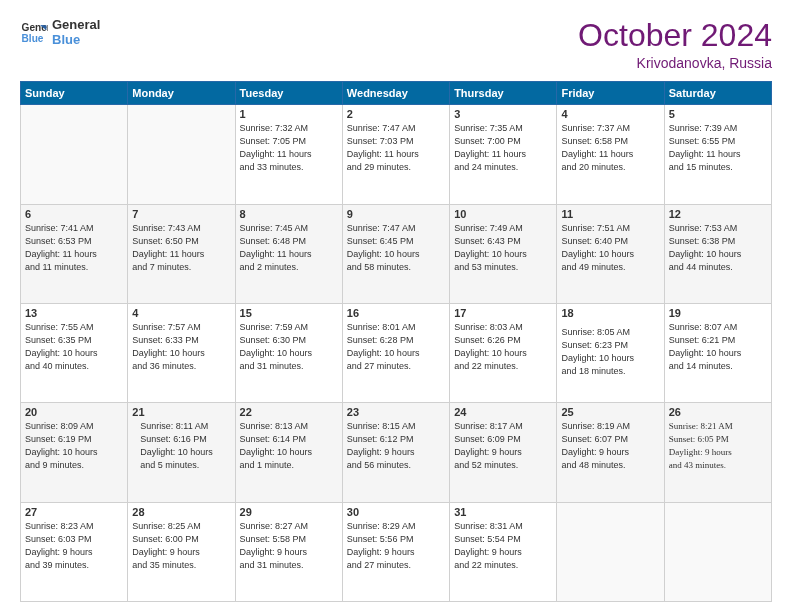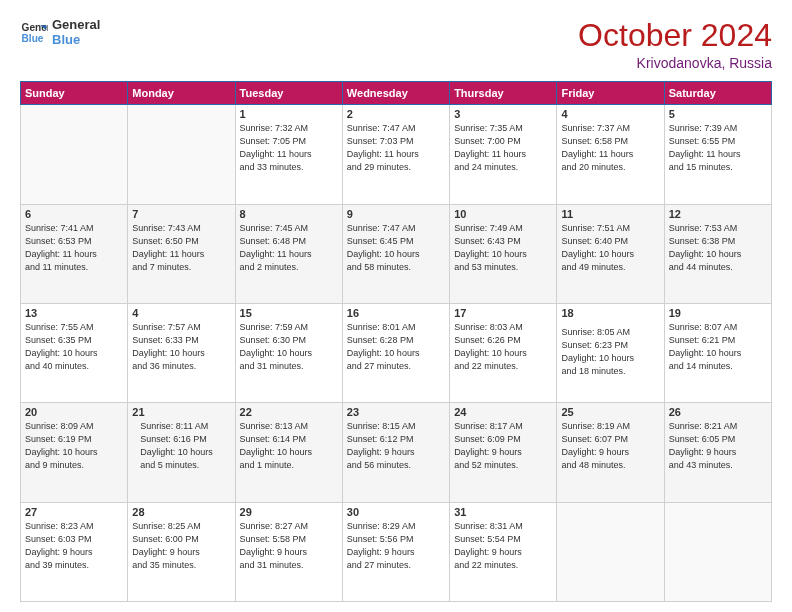"October 2024" .month-title { color: #b91c1c -> #701a75 }
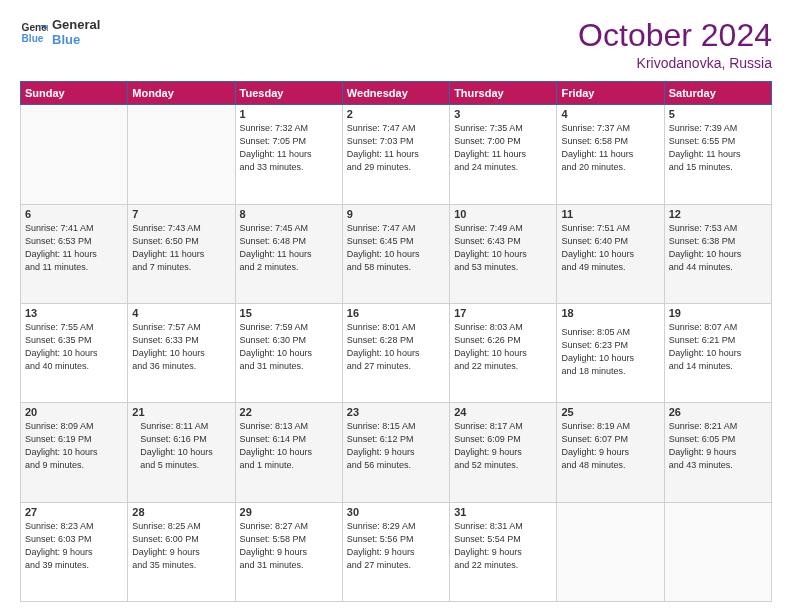"Sunday" .calendar th { background: #be185d -> #0369a1 }
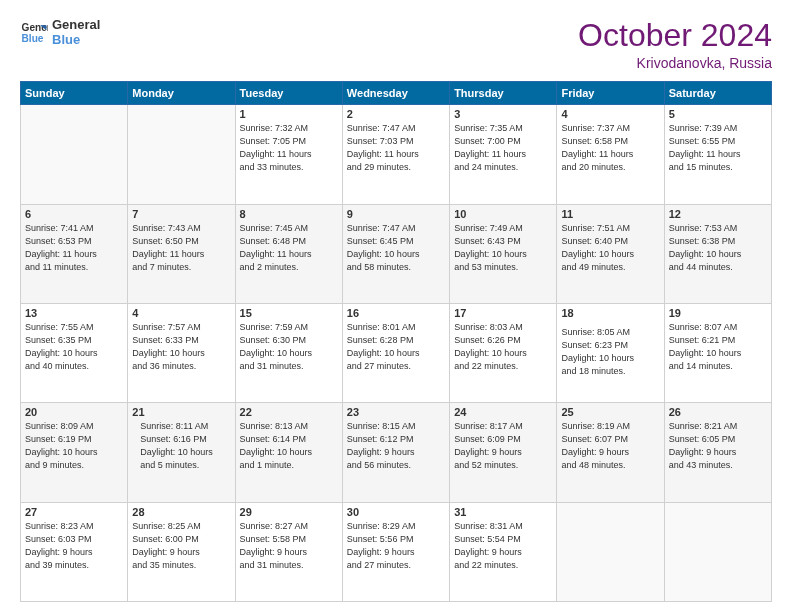"Sunrise: 8:21 AM" div.day-info { font-family: none -> Liberation Serif, serif }
